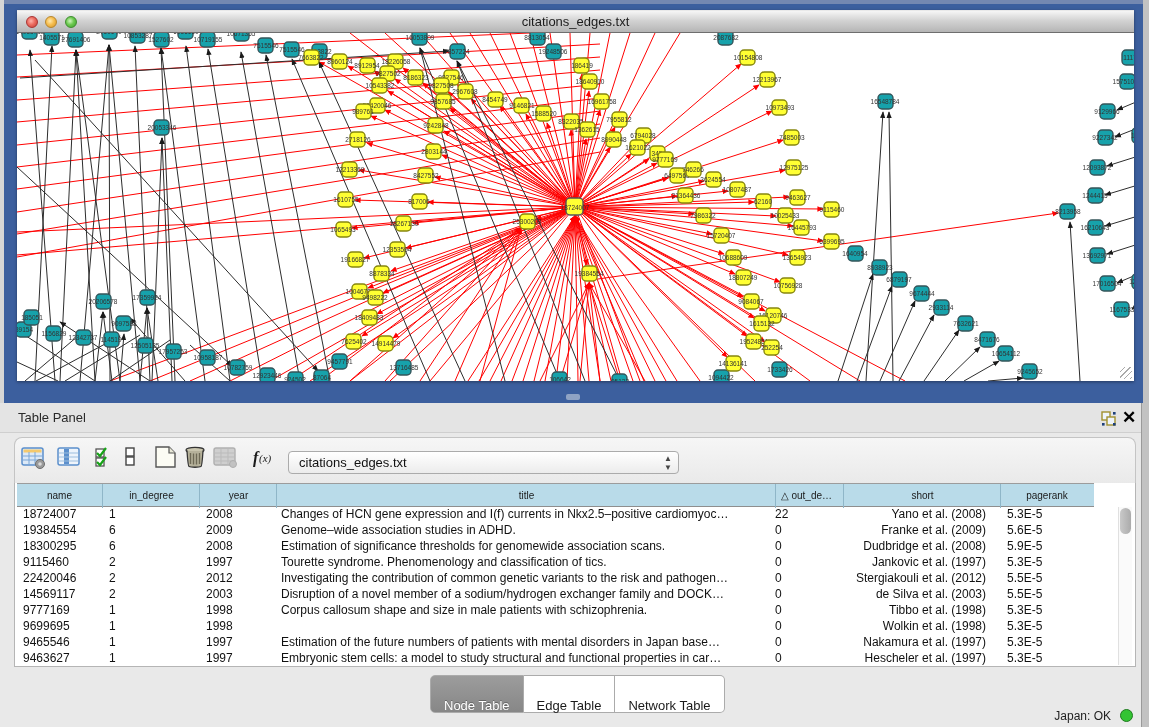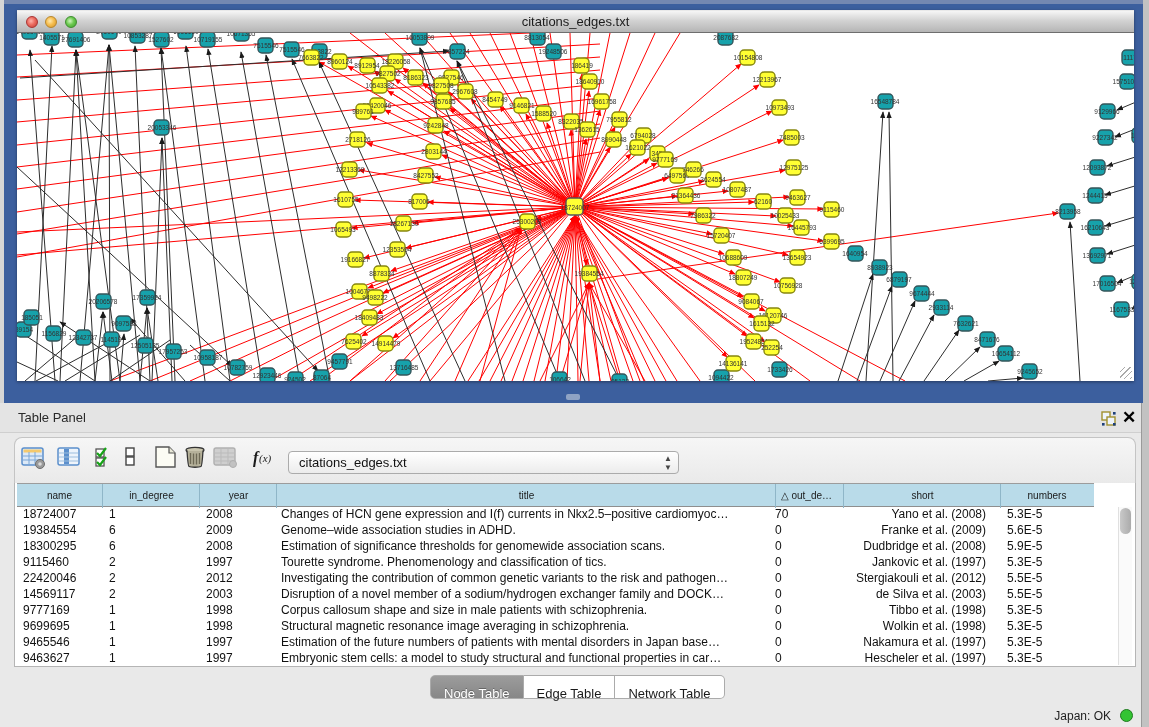"numbers" div.th { text: numbers -> pagerank }
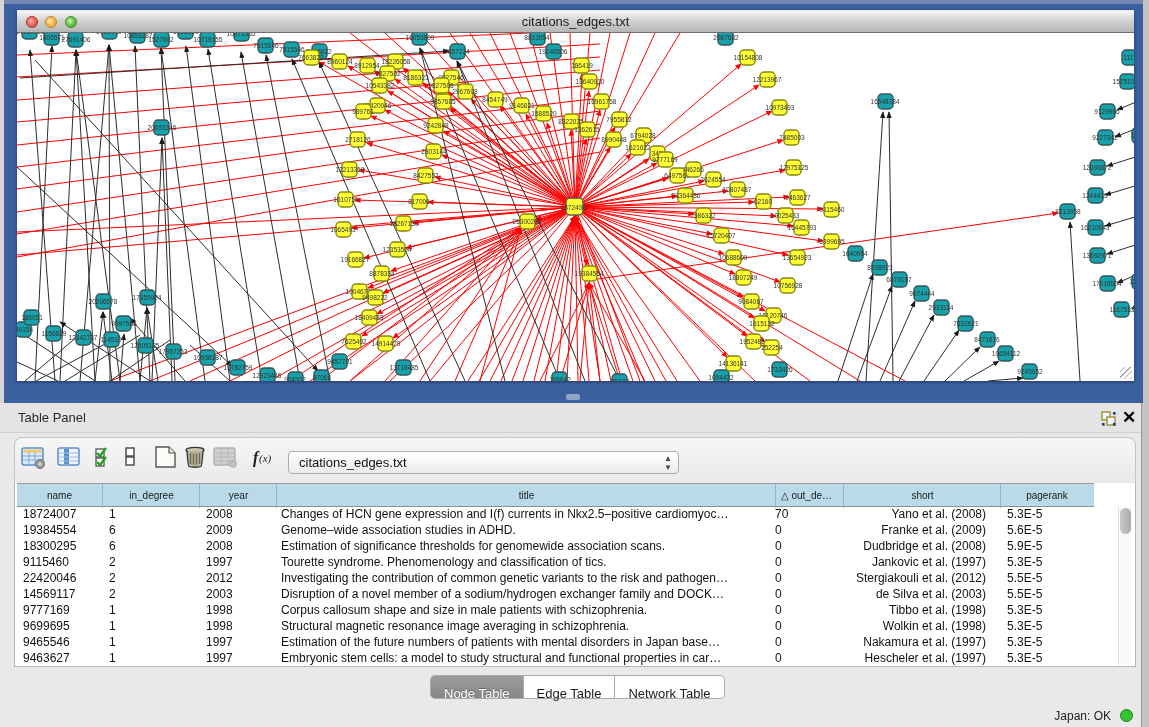"70" div.c4 { text: 70 -> 22 }
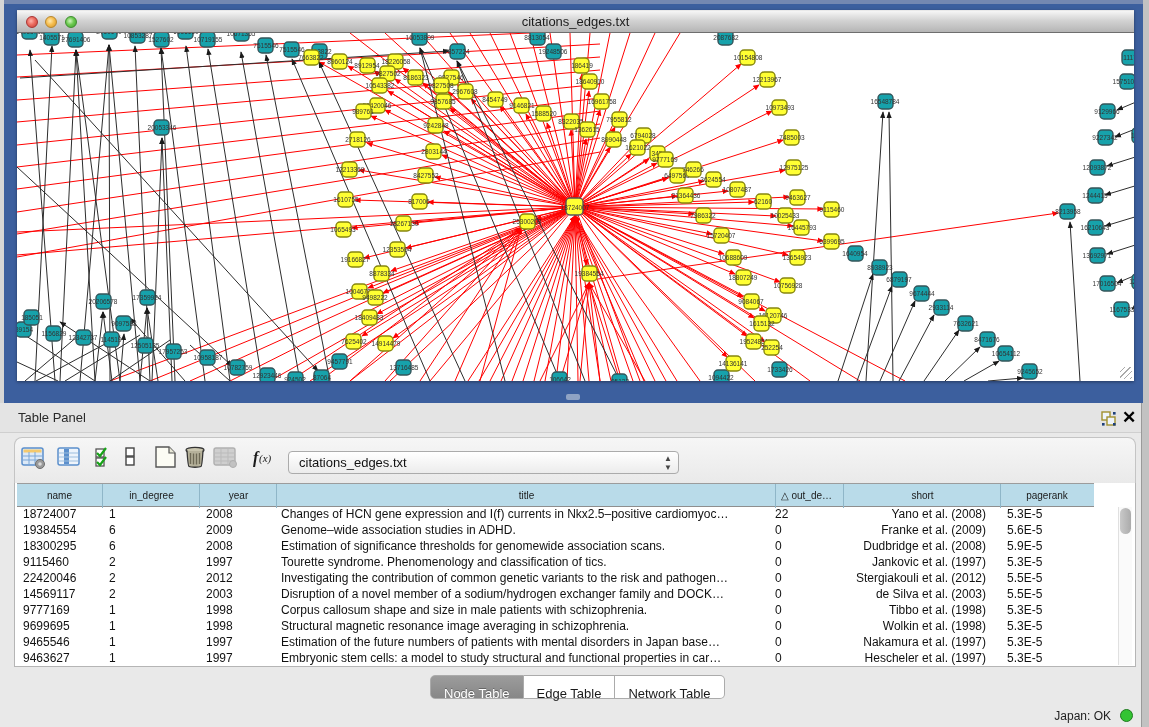"Structural magnetic resonance image" div.c3 { html: <div>Structural magnetic resonance image averaging in schizophrenia.</div> -> none }
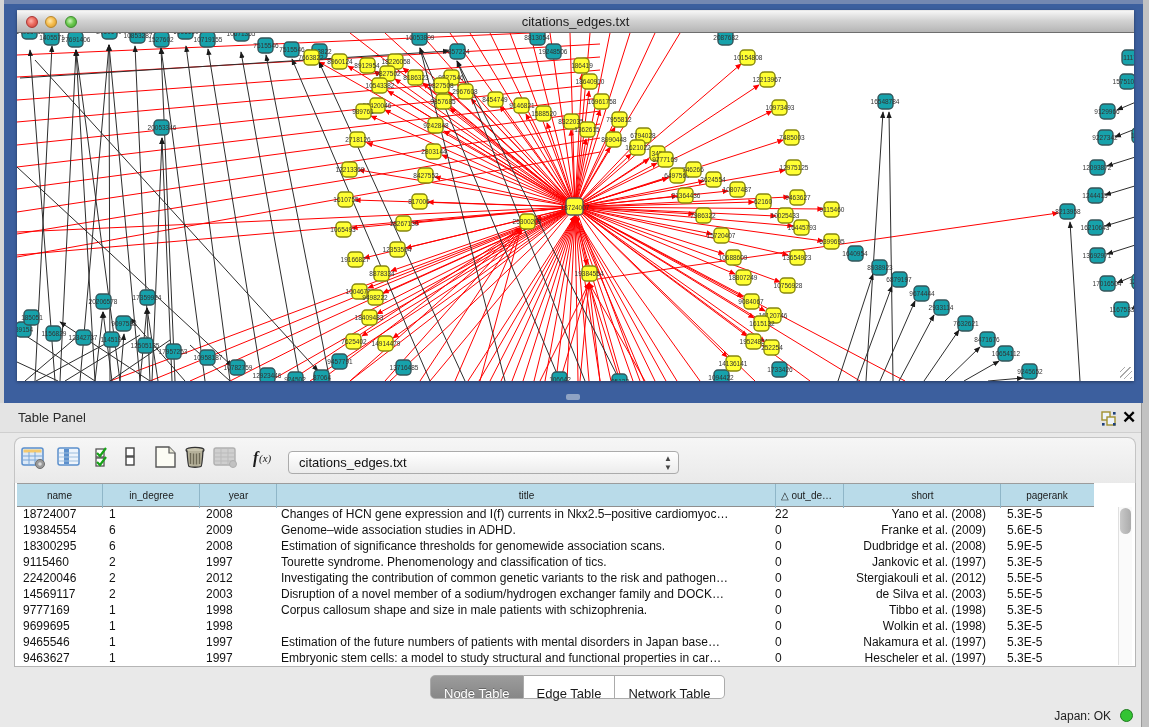"Node Table" .tab { padding: 6px 13px -> 18px 13px }
